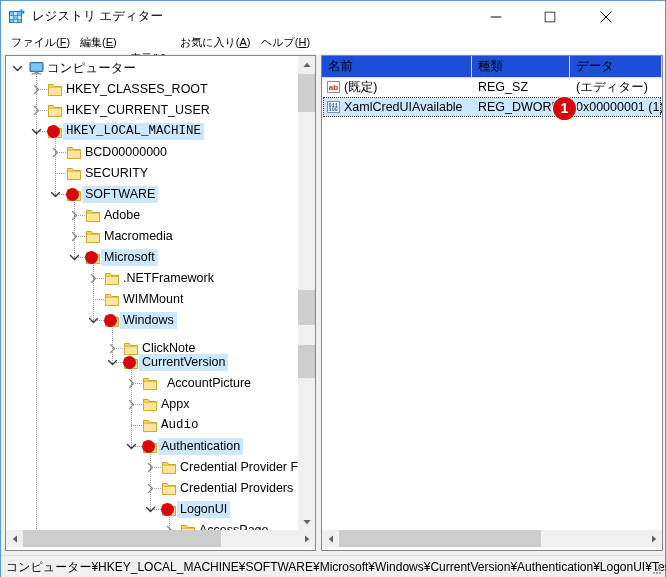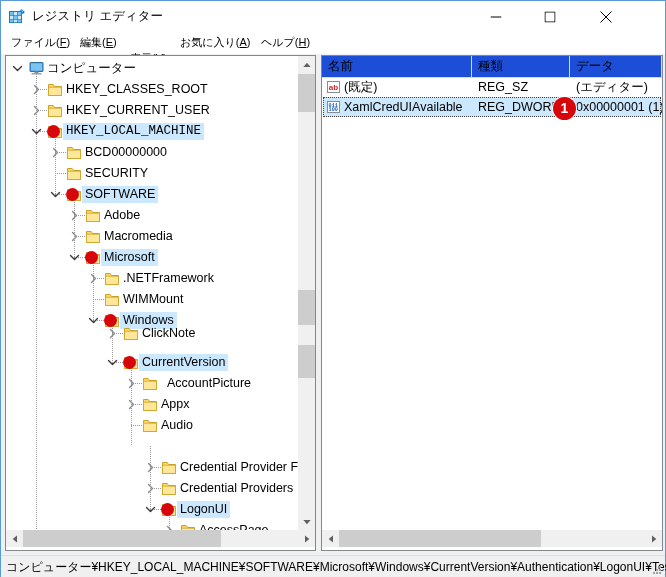"ClickNote" div.tnode { top: 267px -> 282px }
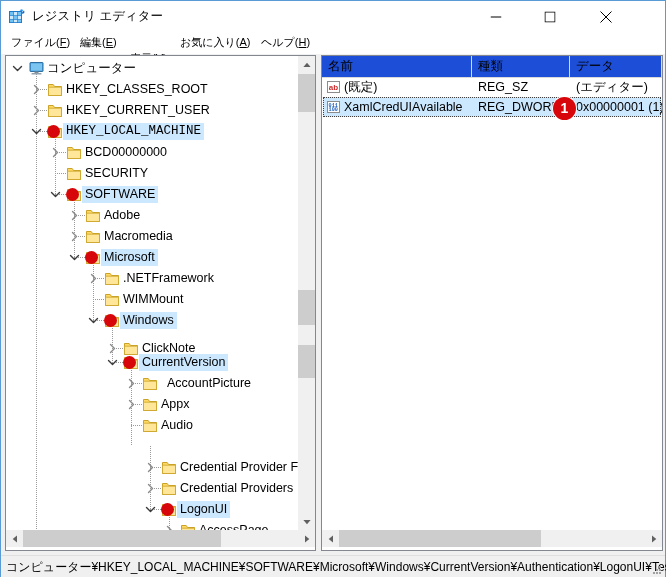"Audio" div.tlabel { font-family: none -> Liberation Mono, monospace }
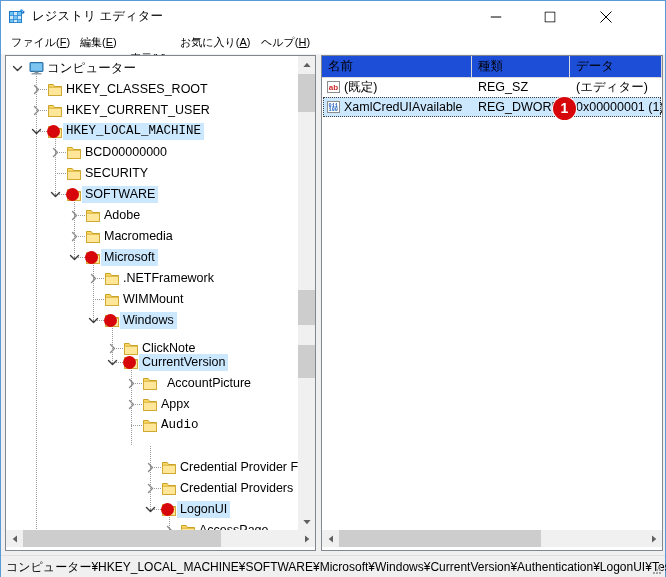"Authentication" div.tnode { html: none -> <div> <div></div> <div> <svg> <path></path> </svg> </div> <div><svg> <path></path> <path></path> </svg></div> <div></div> <div>Authentication</div> </div> }
